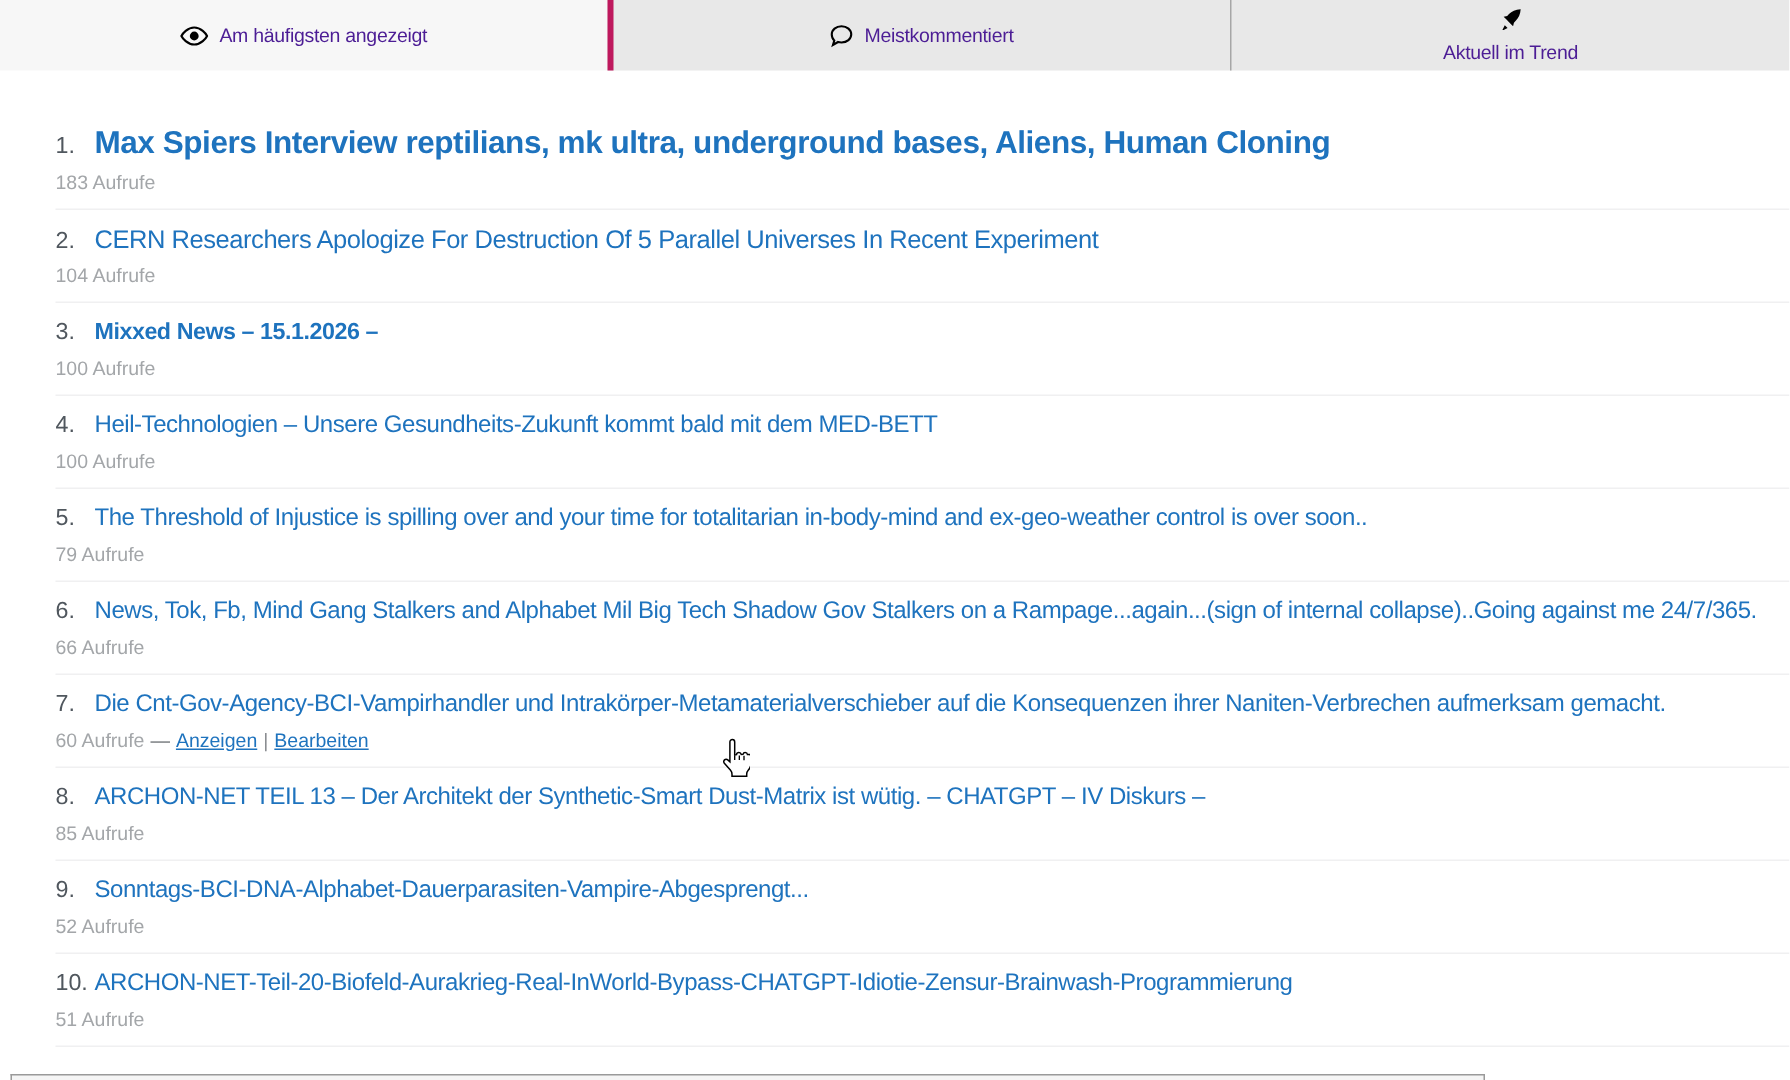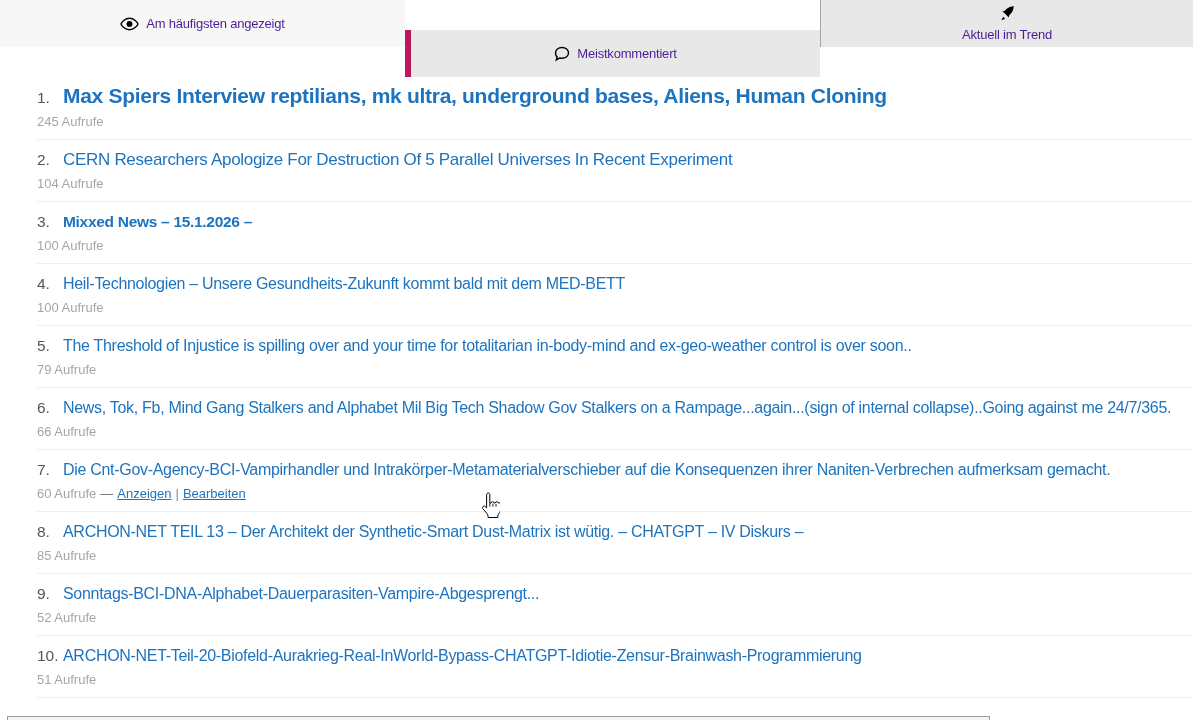"Meistkommentiert" .tab:nth-child(2) { border-left: 6px solid #be185d -> 4px solid #be185d; margin-top: 30px -> none }
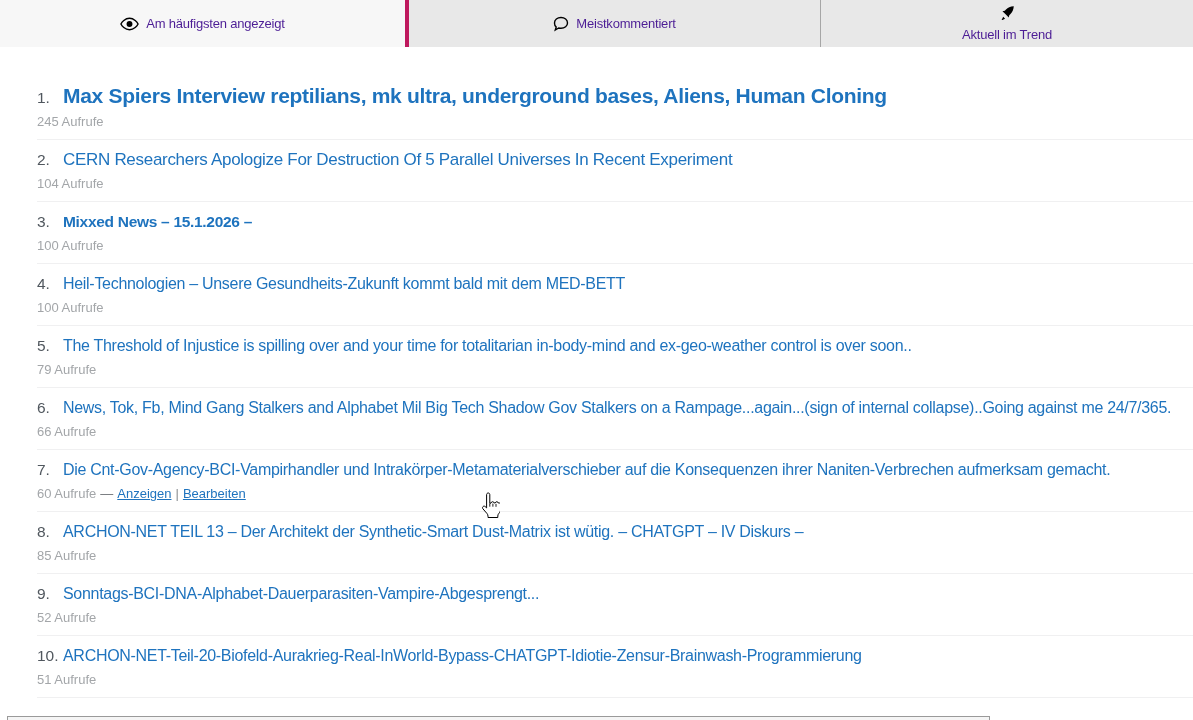"245 Aufrufe" span { text: 245 -> 183 }
